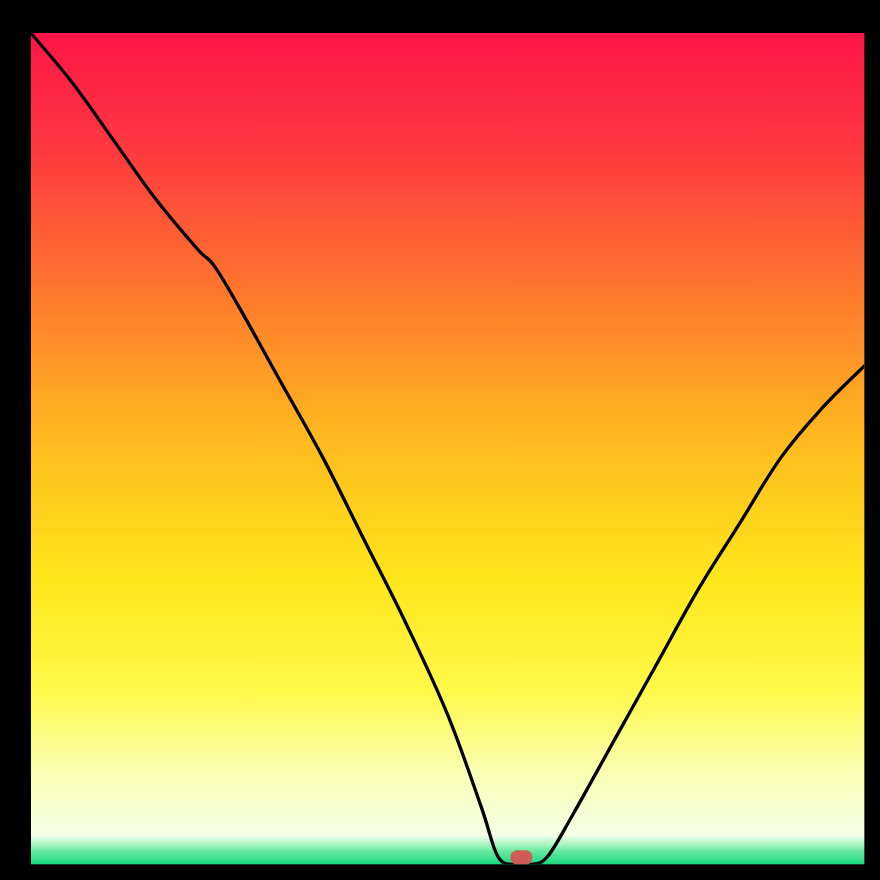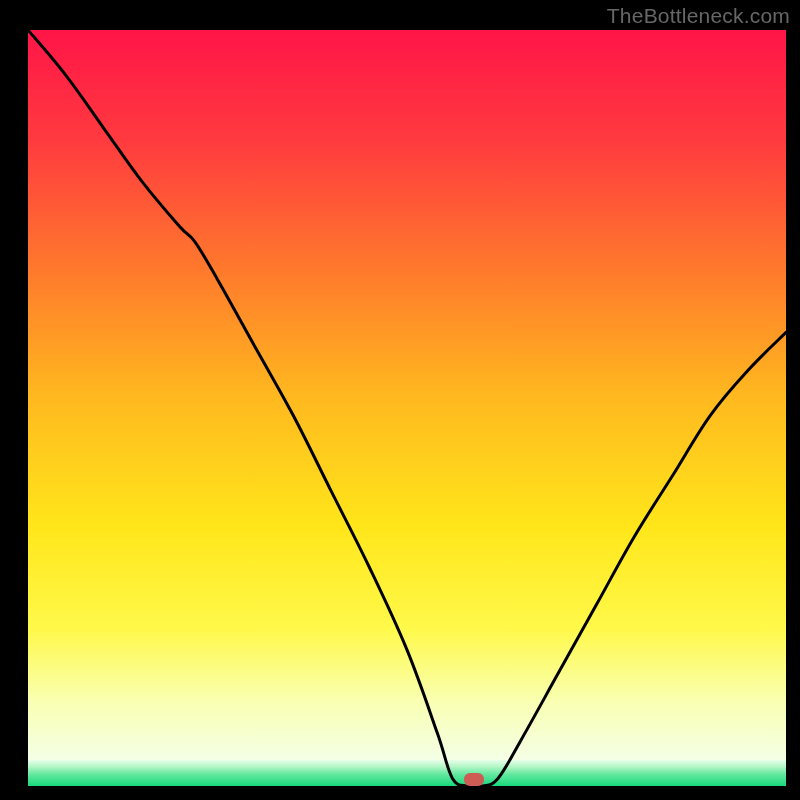"TheBottleneck.com" div.watermark { html: <div>TheBottleneck.com</div> -> none }
